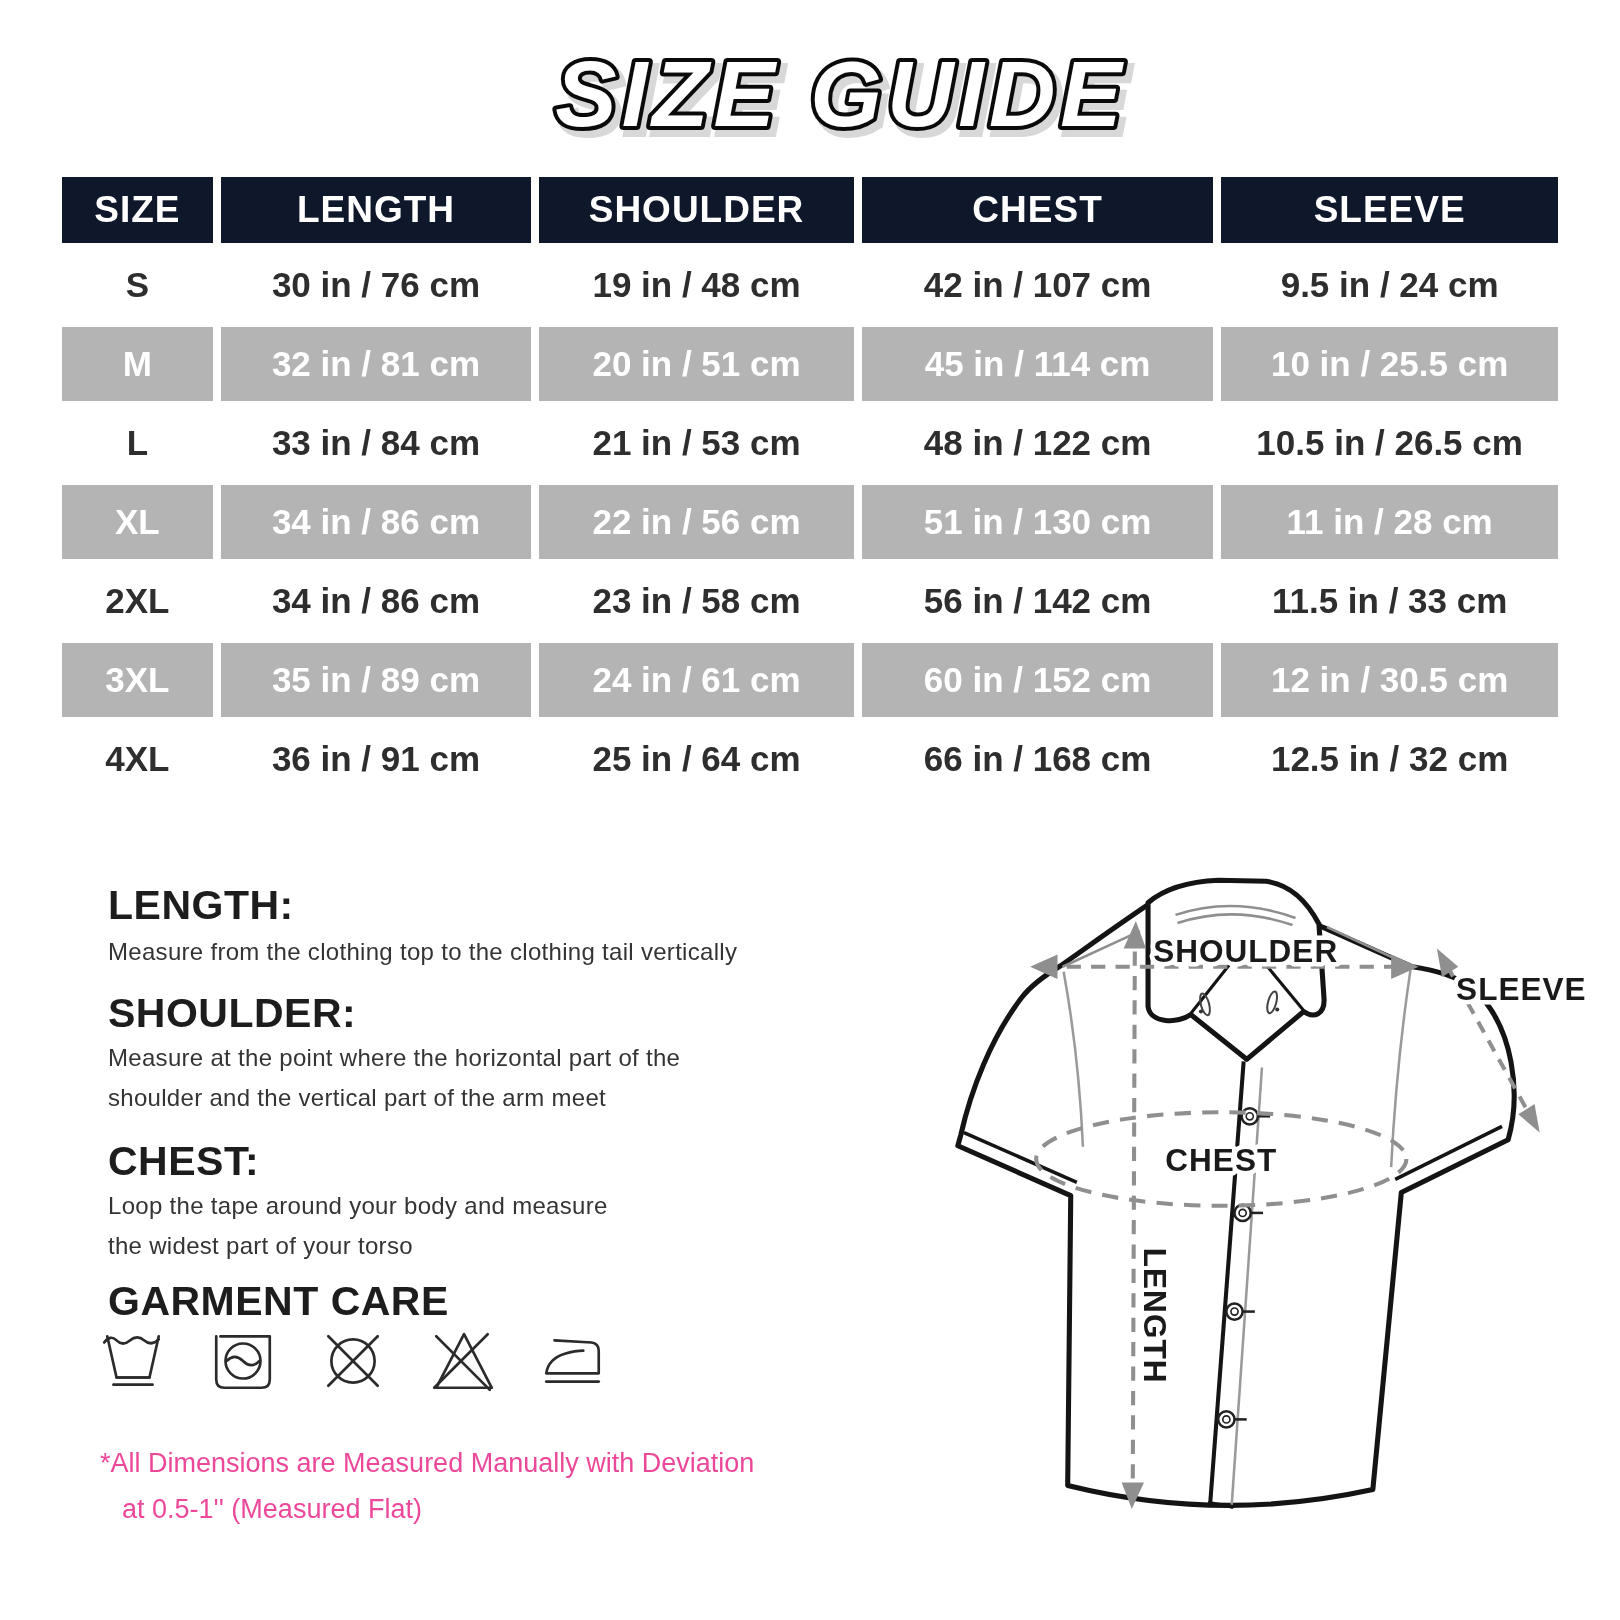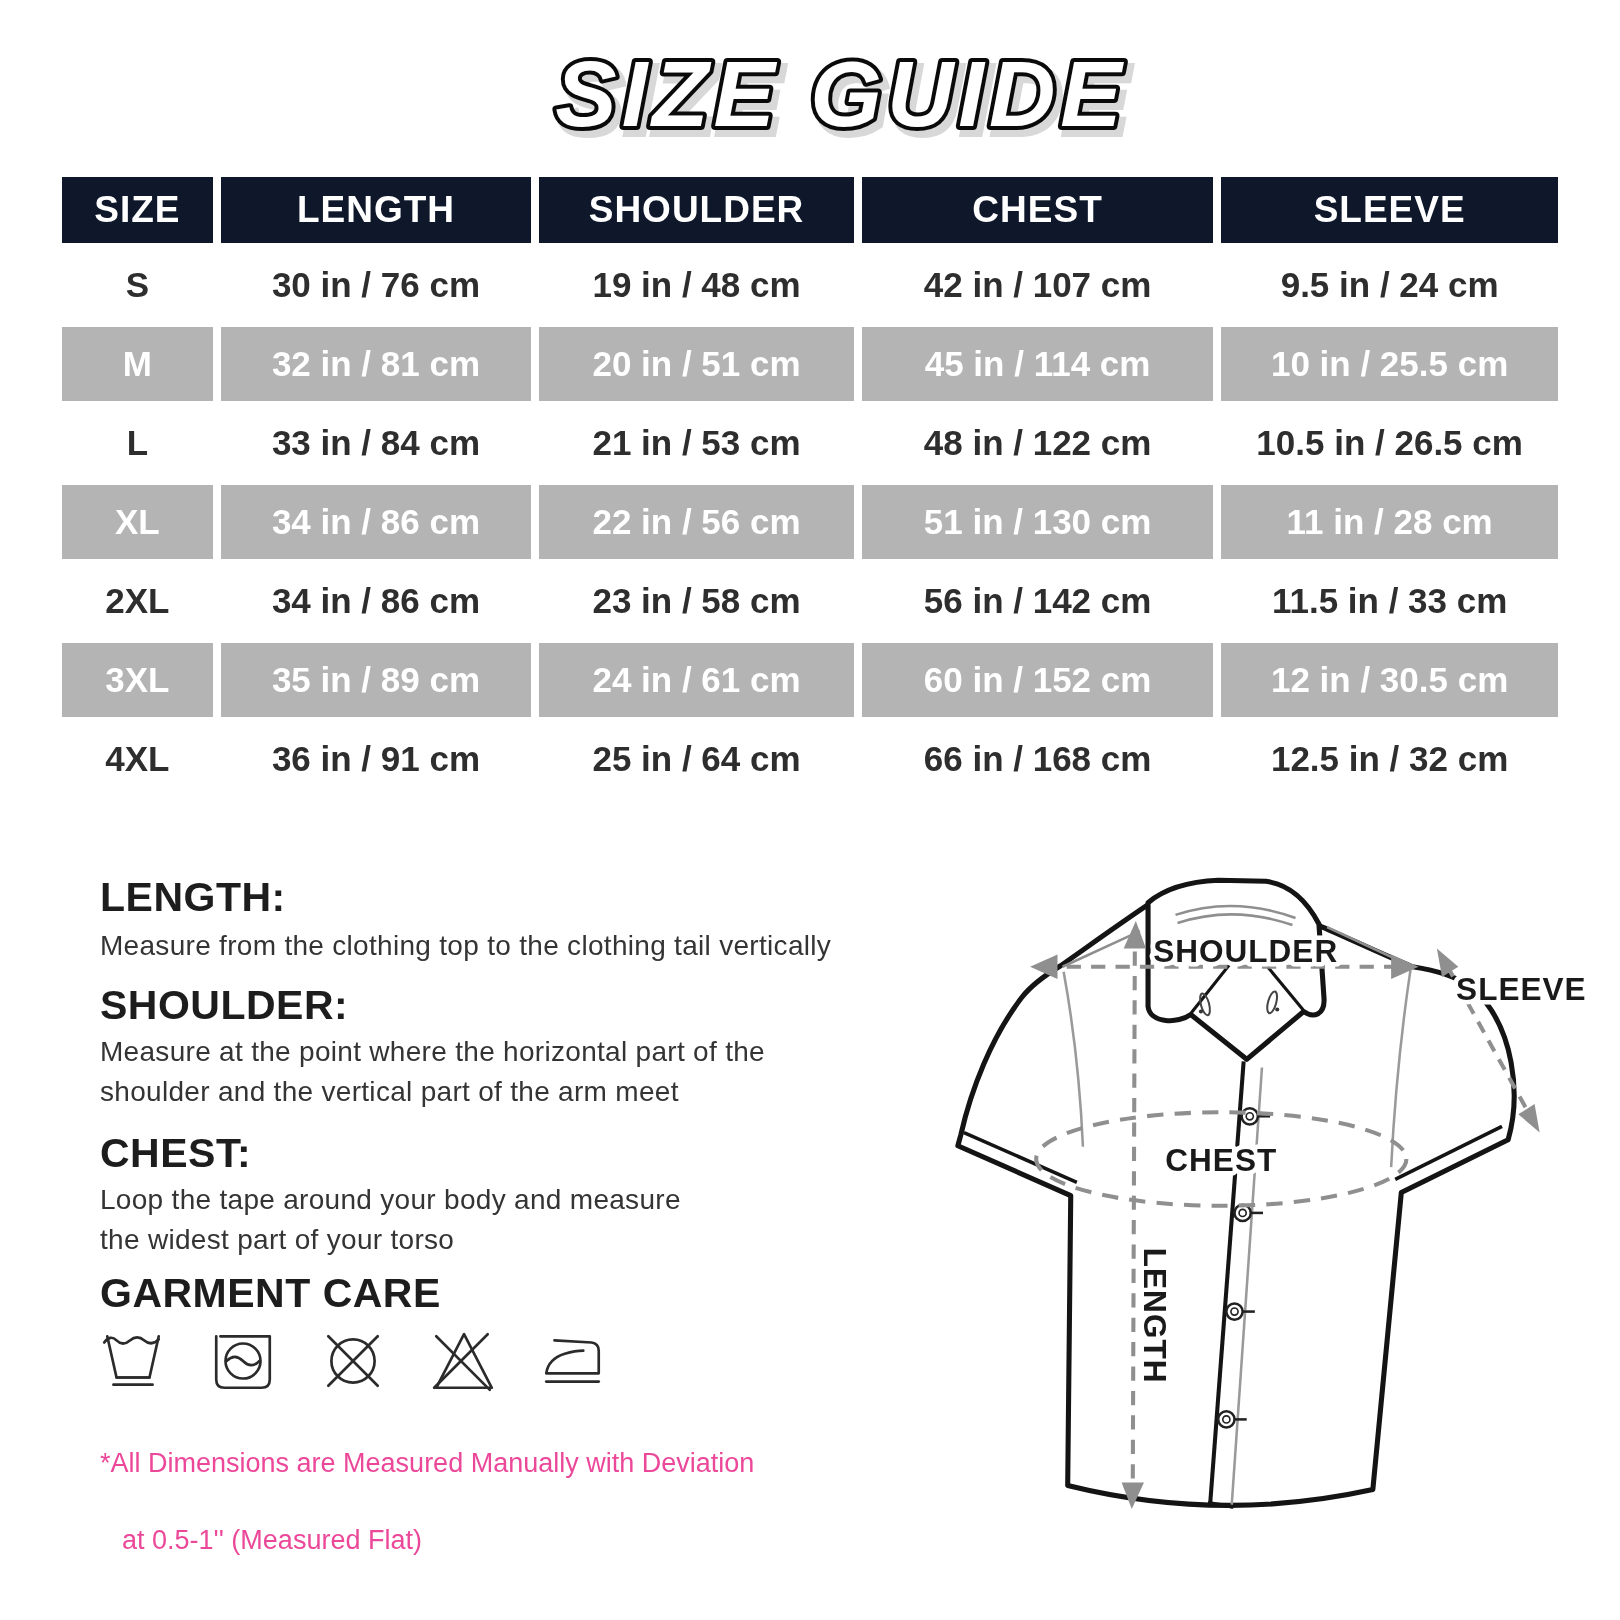"LENGTH:" h2.sec { margin: 0 -> 8px }
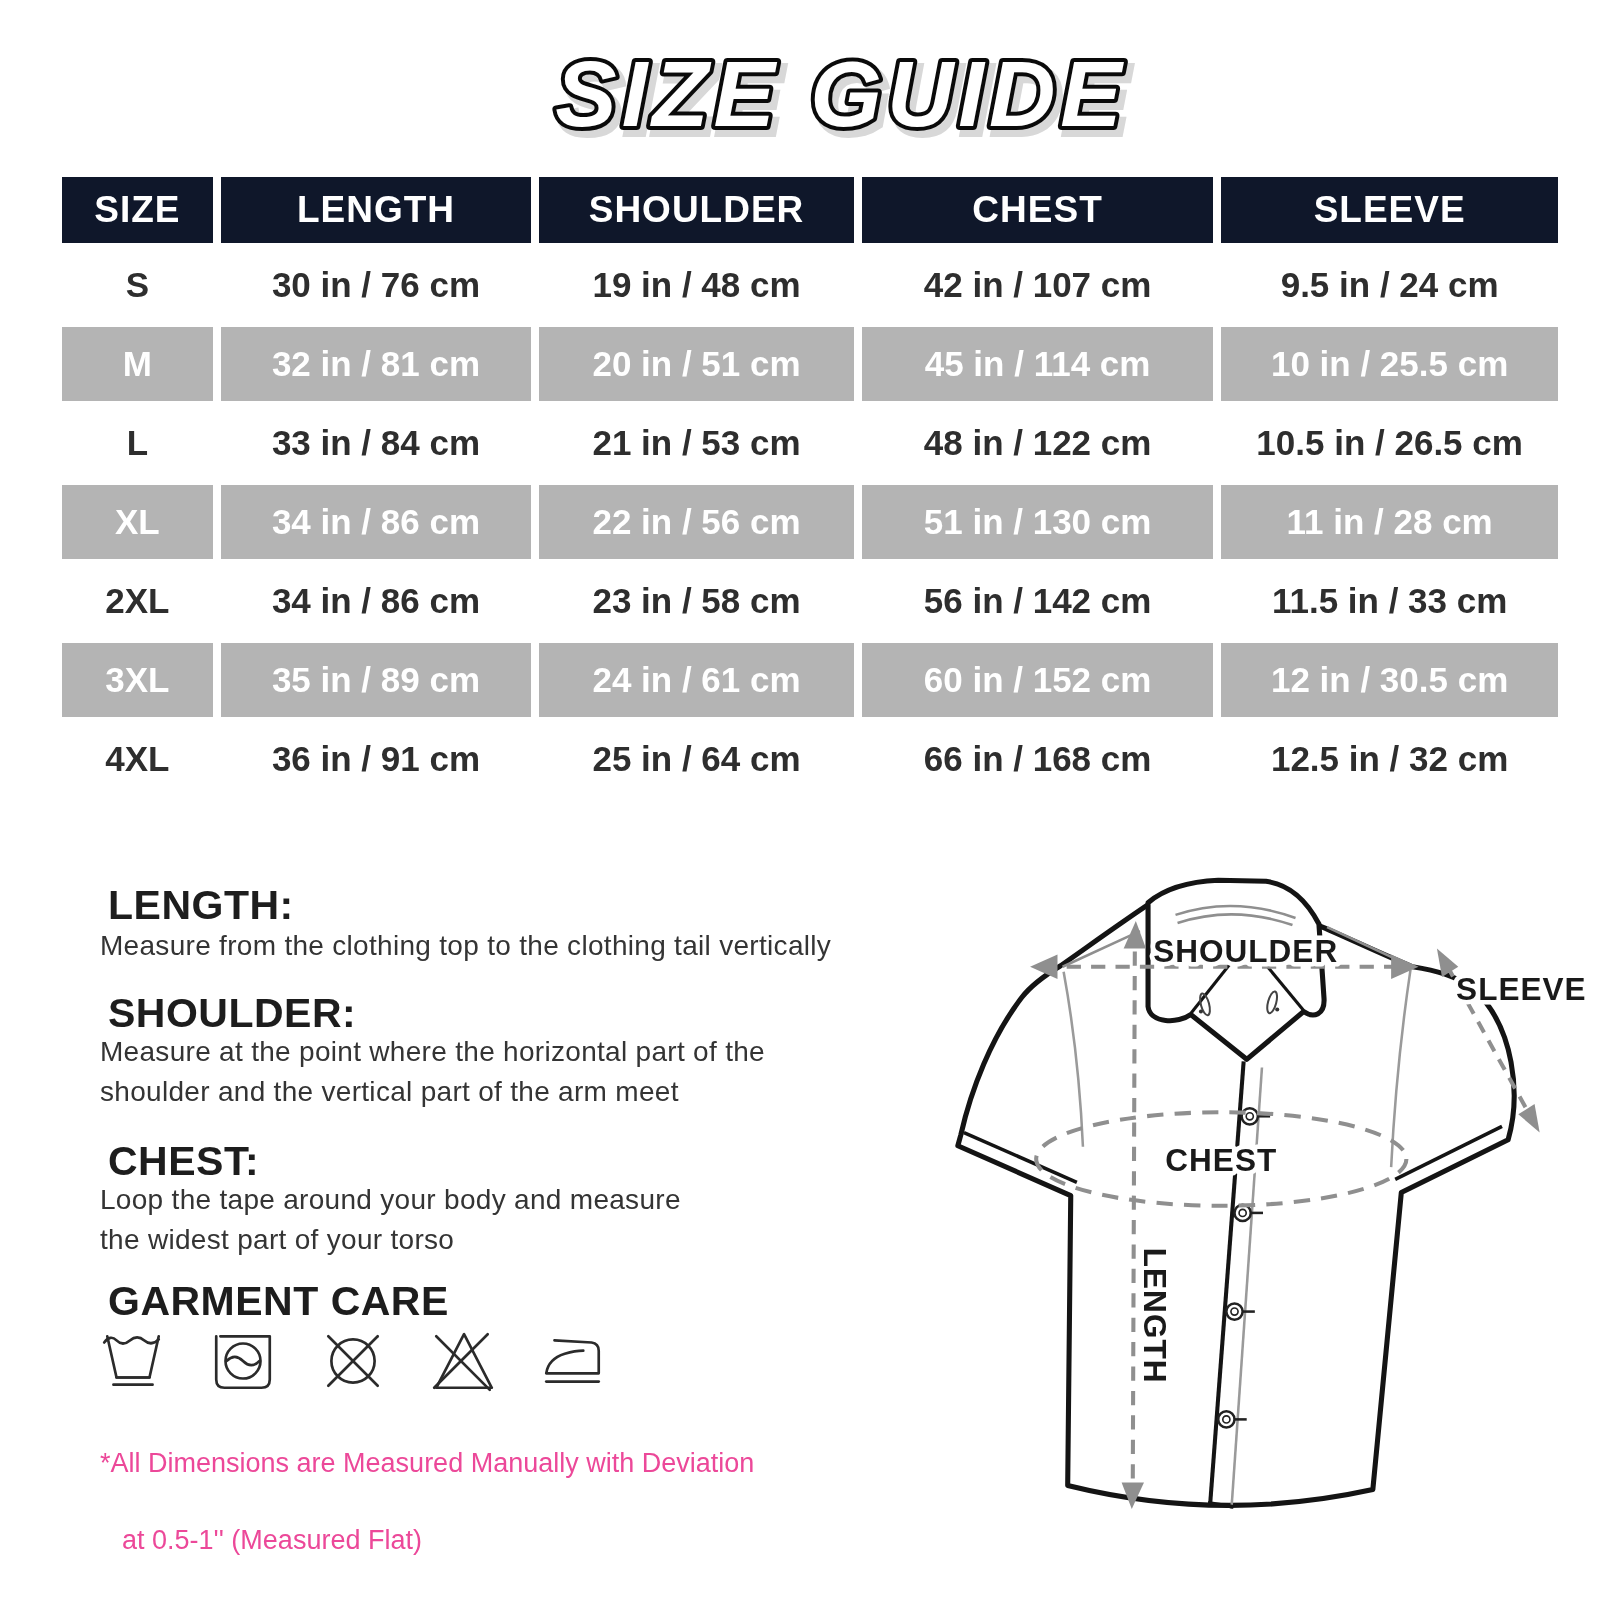"Measure from the clothing top" p.sec-line { font-size: 28px -> 24px; margin: 0 -> 8px }
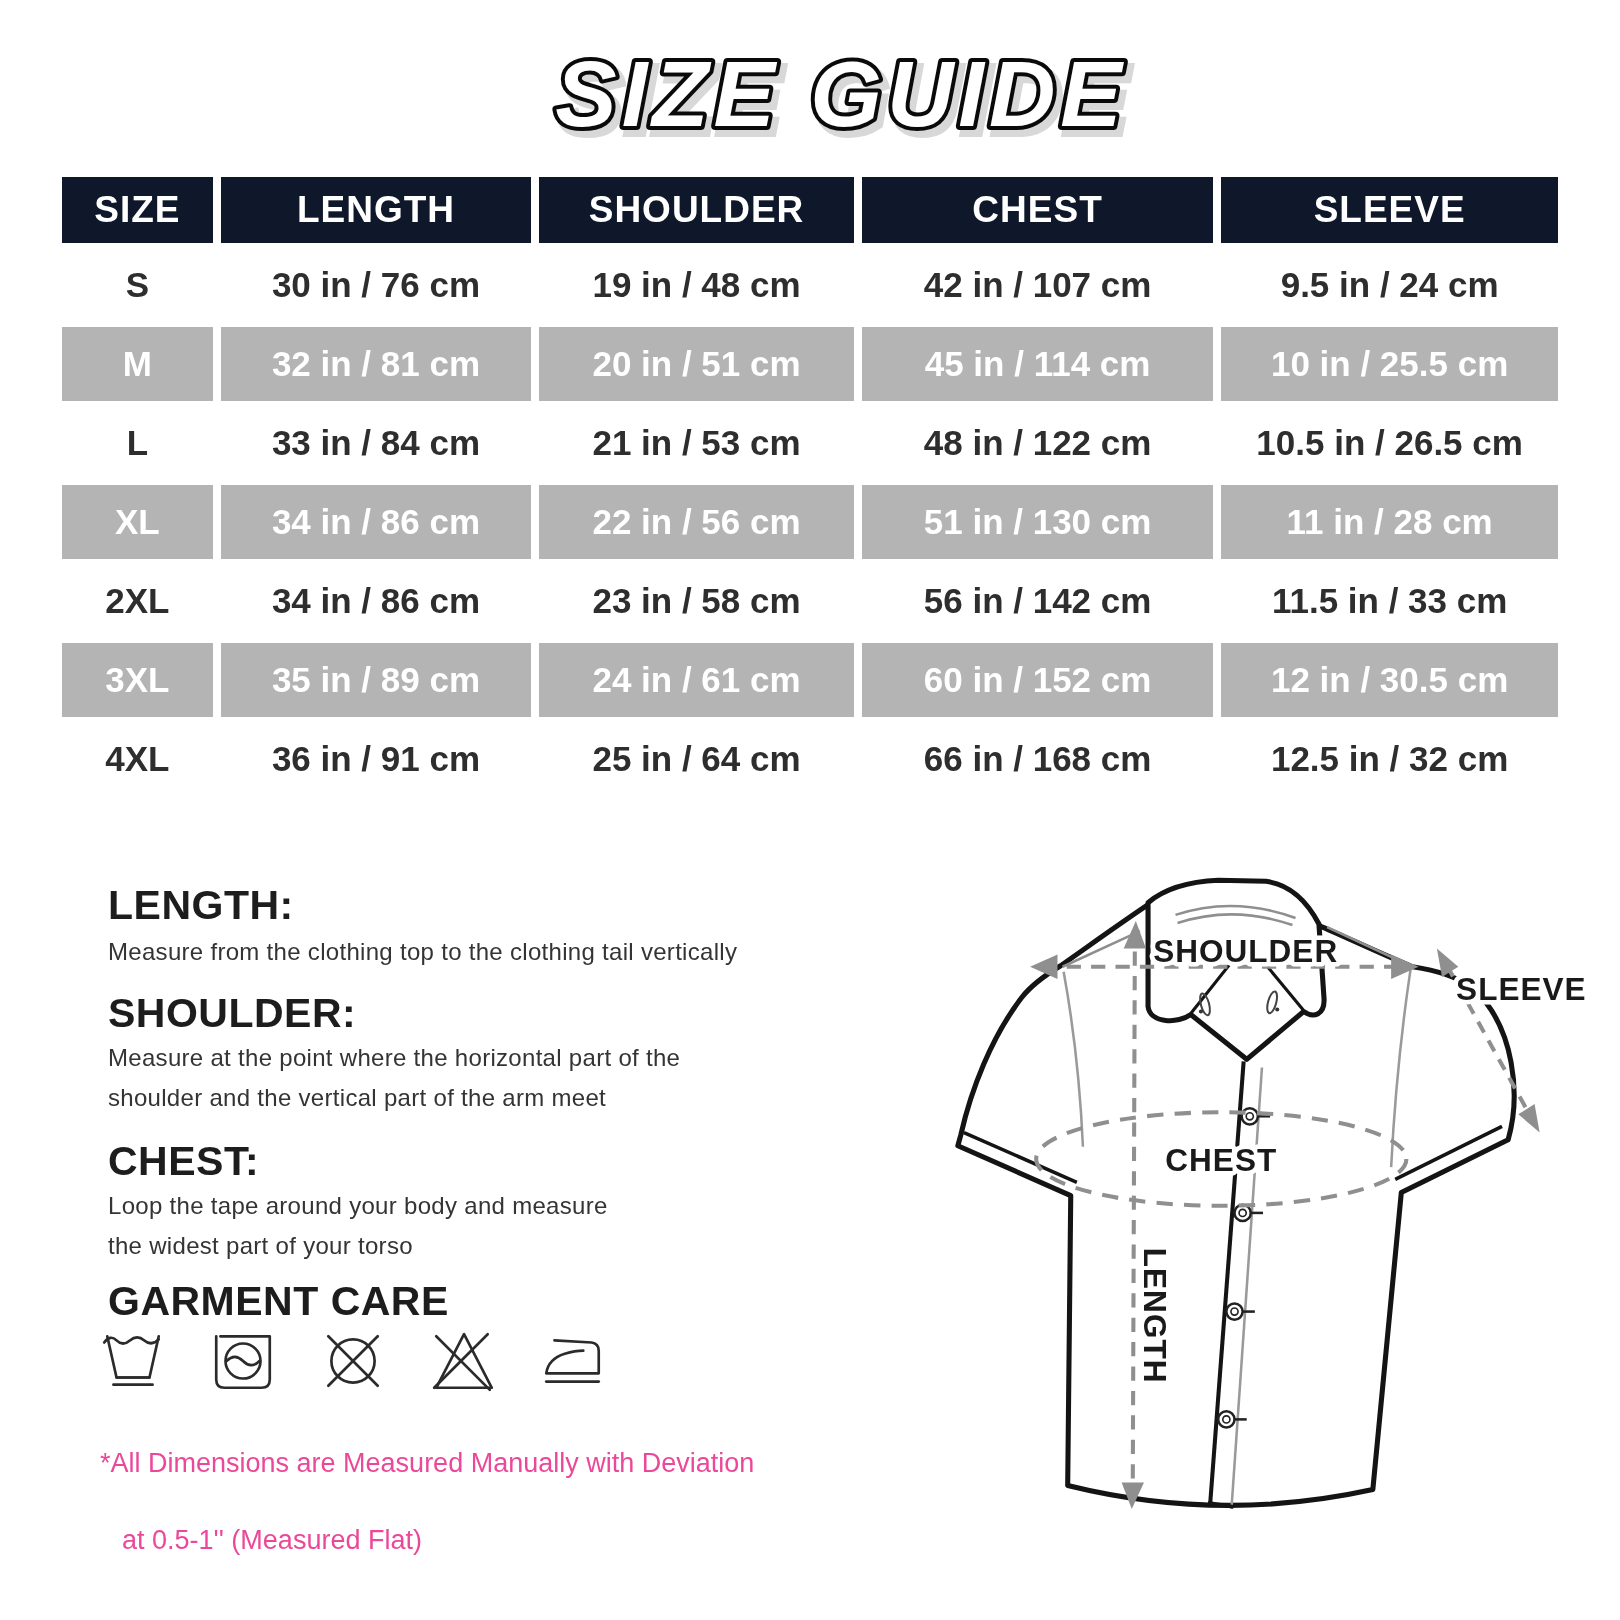"at 0.5-1'' (Measured Flat)" .disclaimer .l2 { margin-top: 31px -> none }
